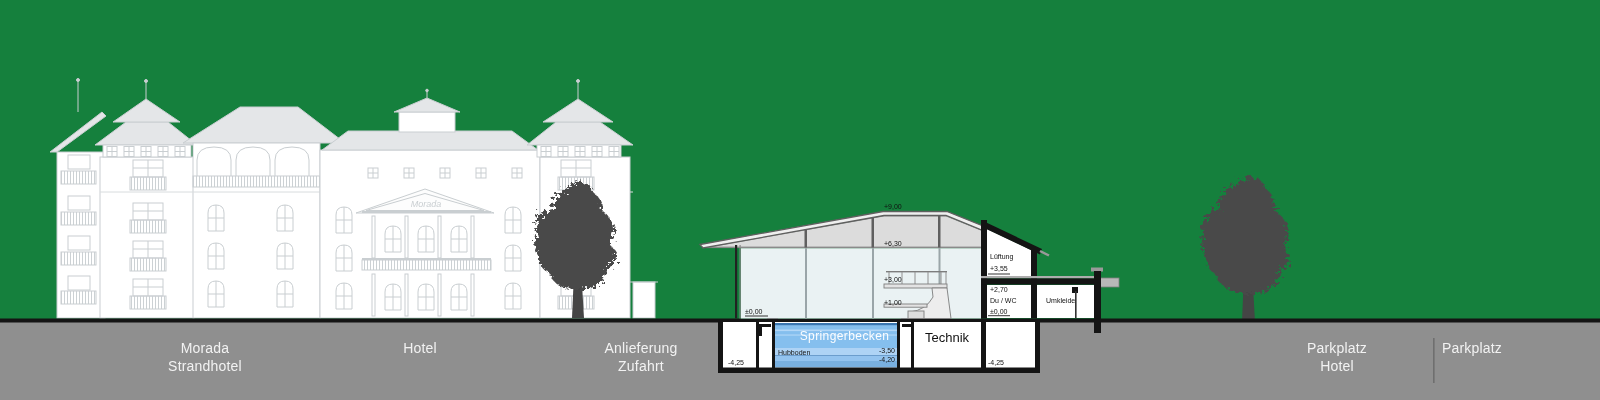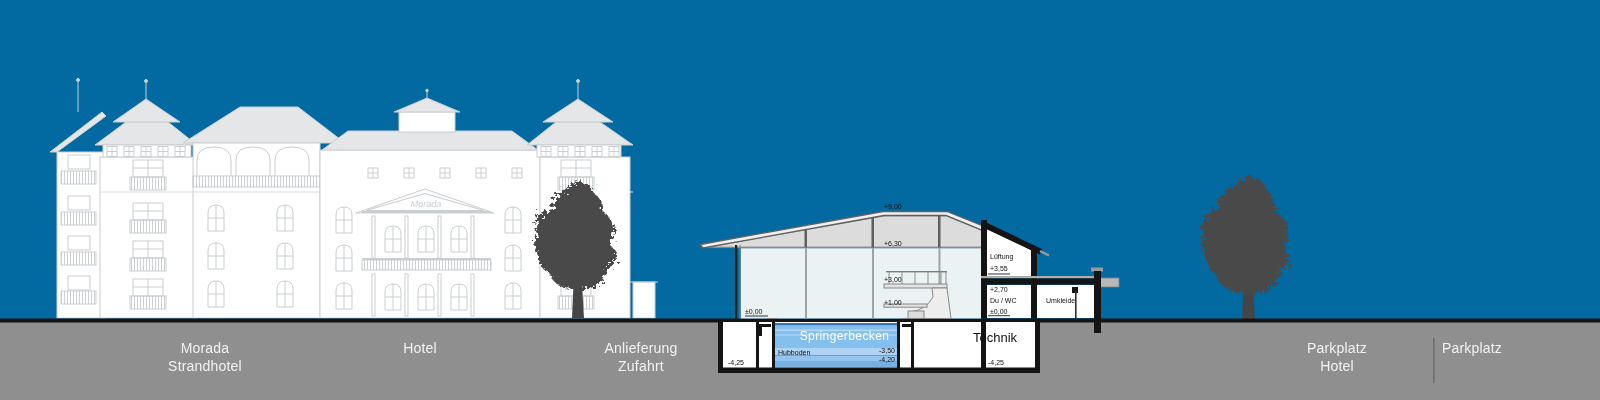"Morada" #stage { background: #0369a1 -> #15803d }
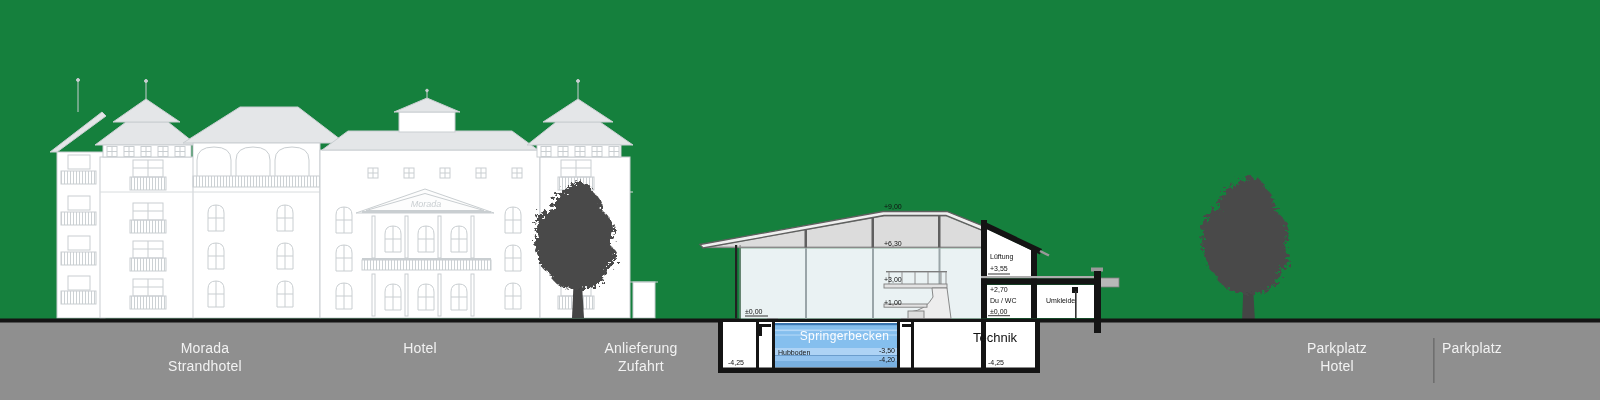"Technik" .room-title { padding-left: 48px -> none }
